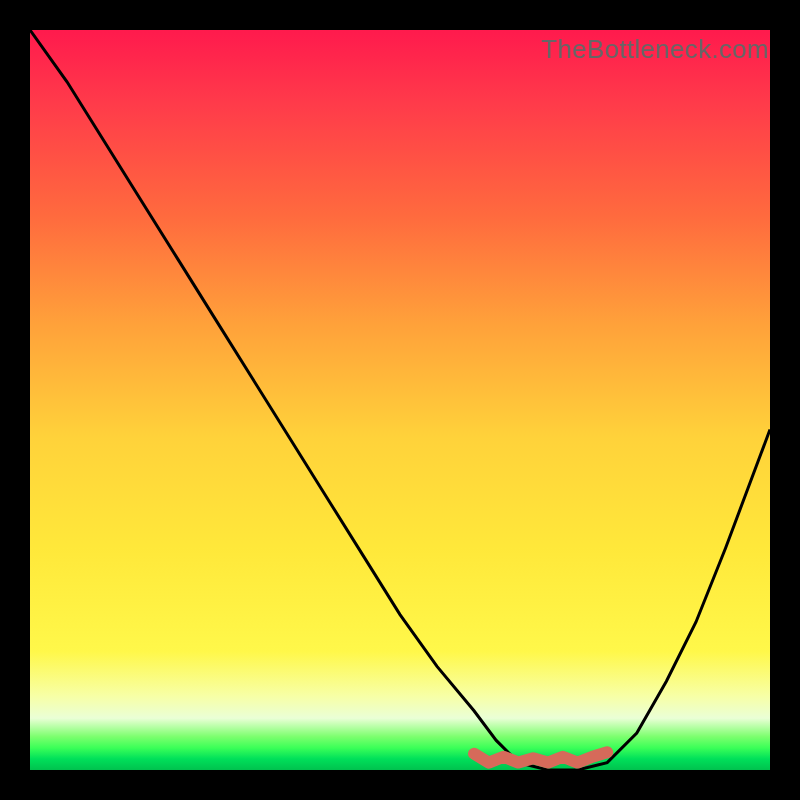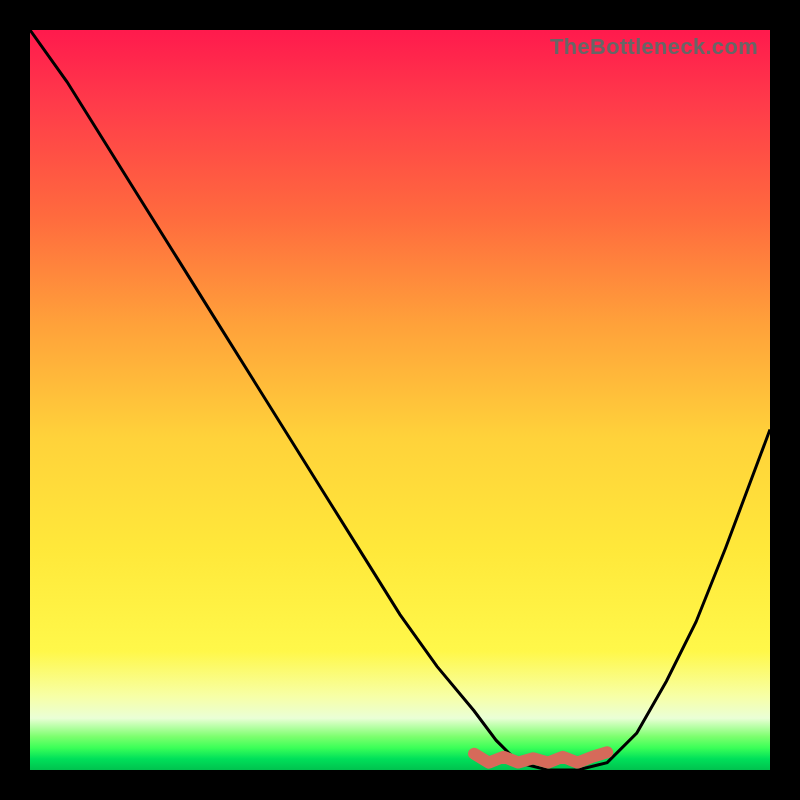"TheBottleneck.com" .watermark { font-size: 22px -> 26px; font-weight: 700 -> 400; right: 12px -> 1px }
